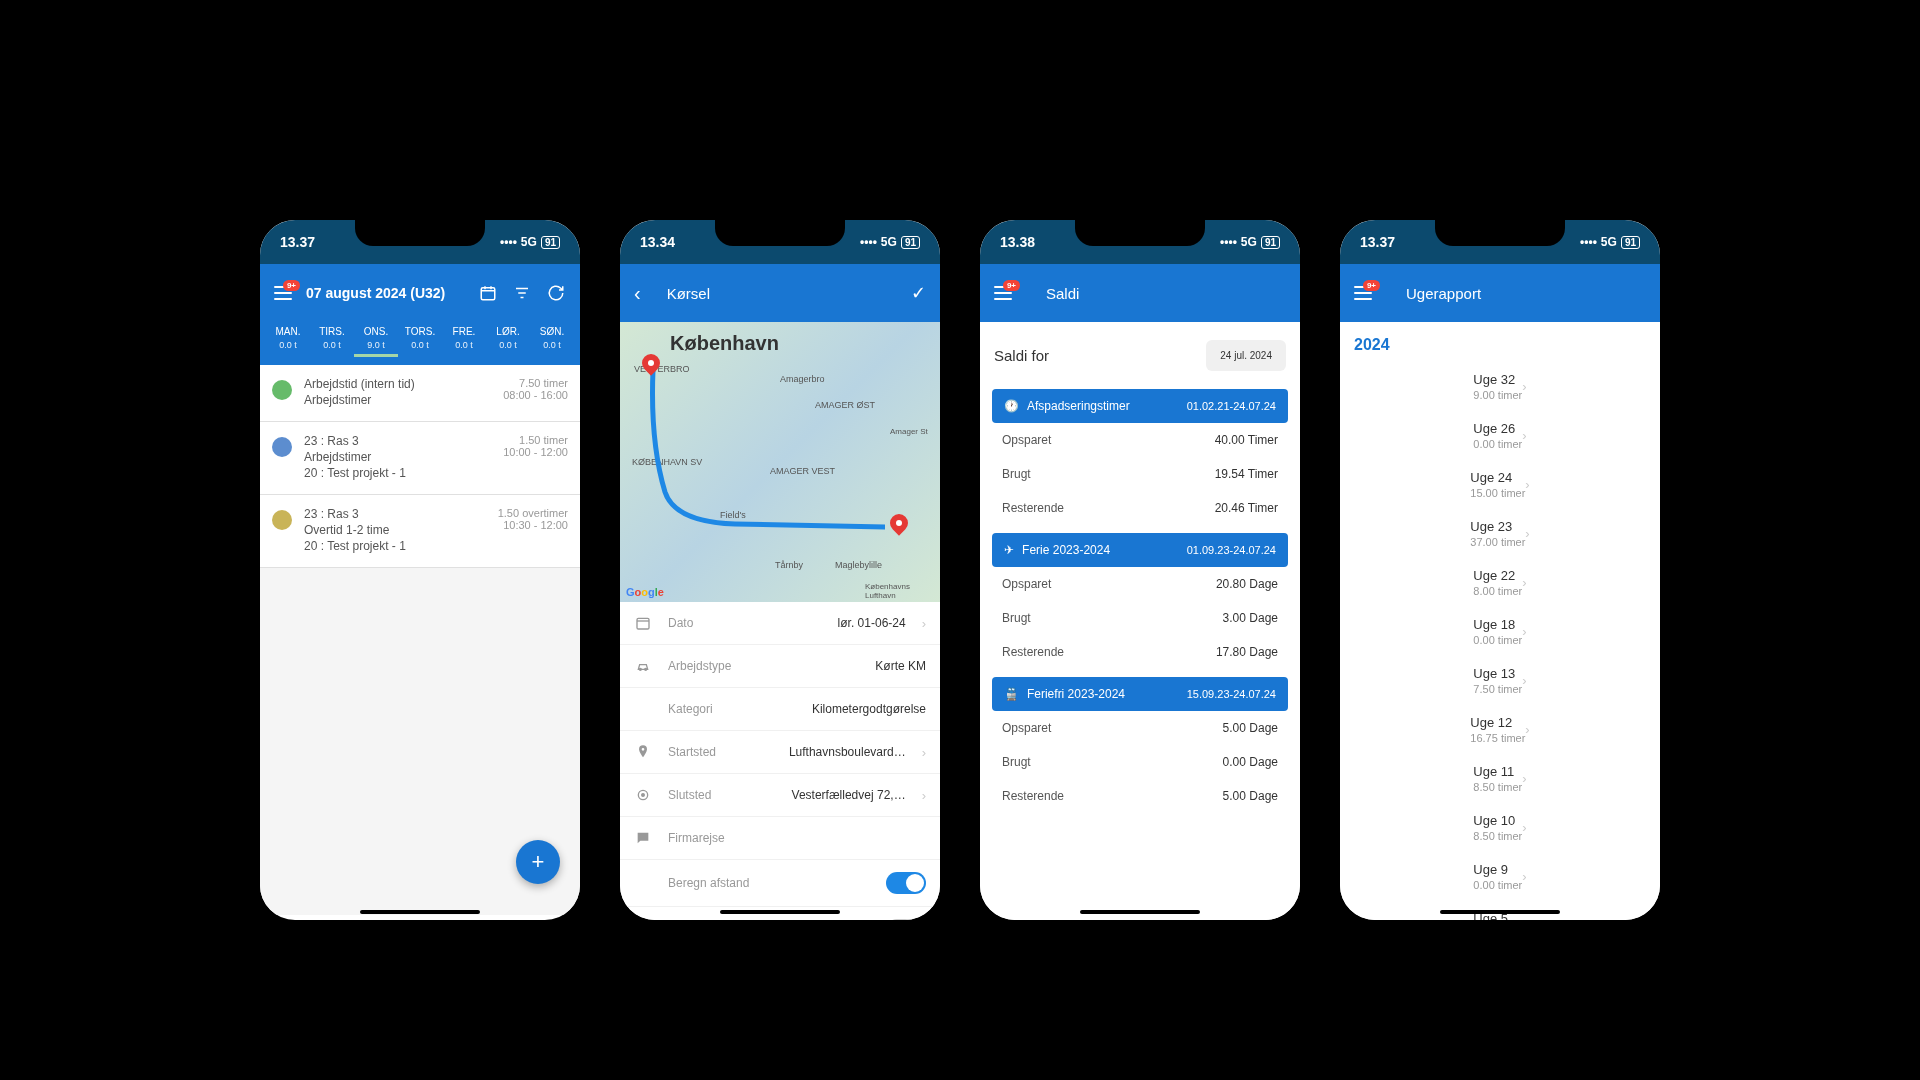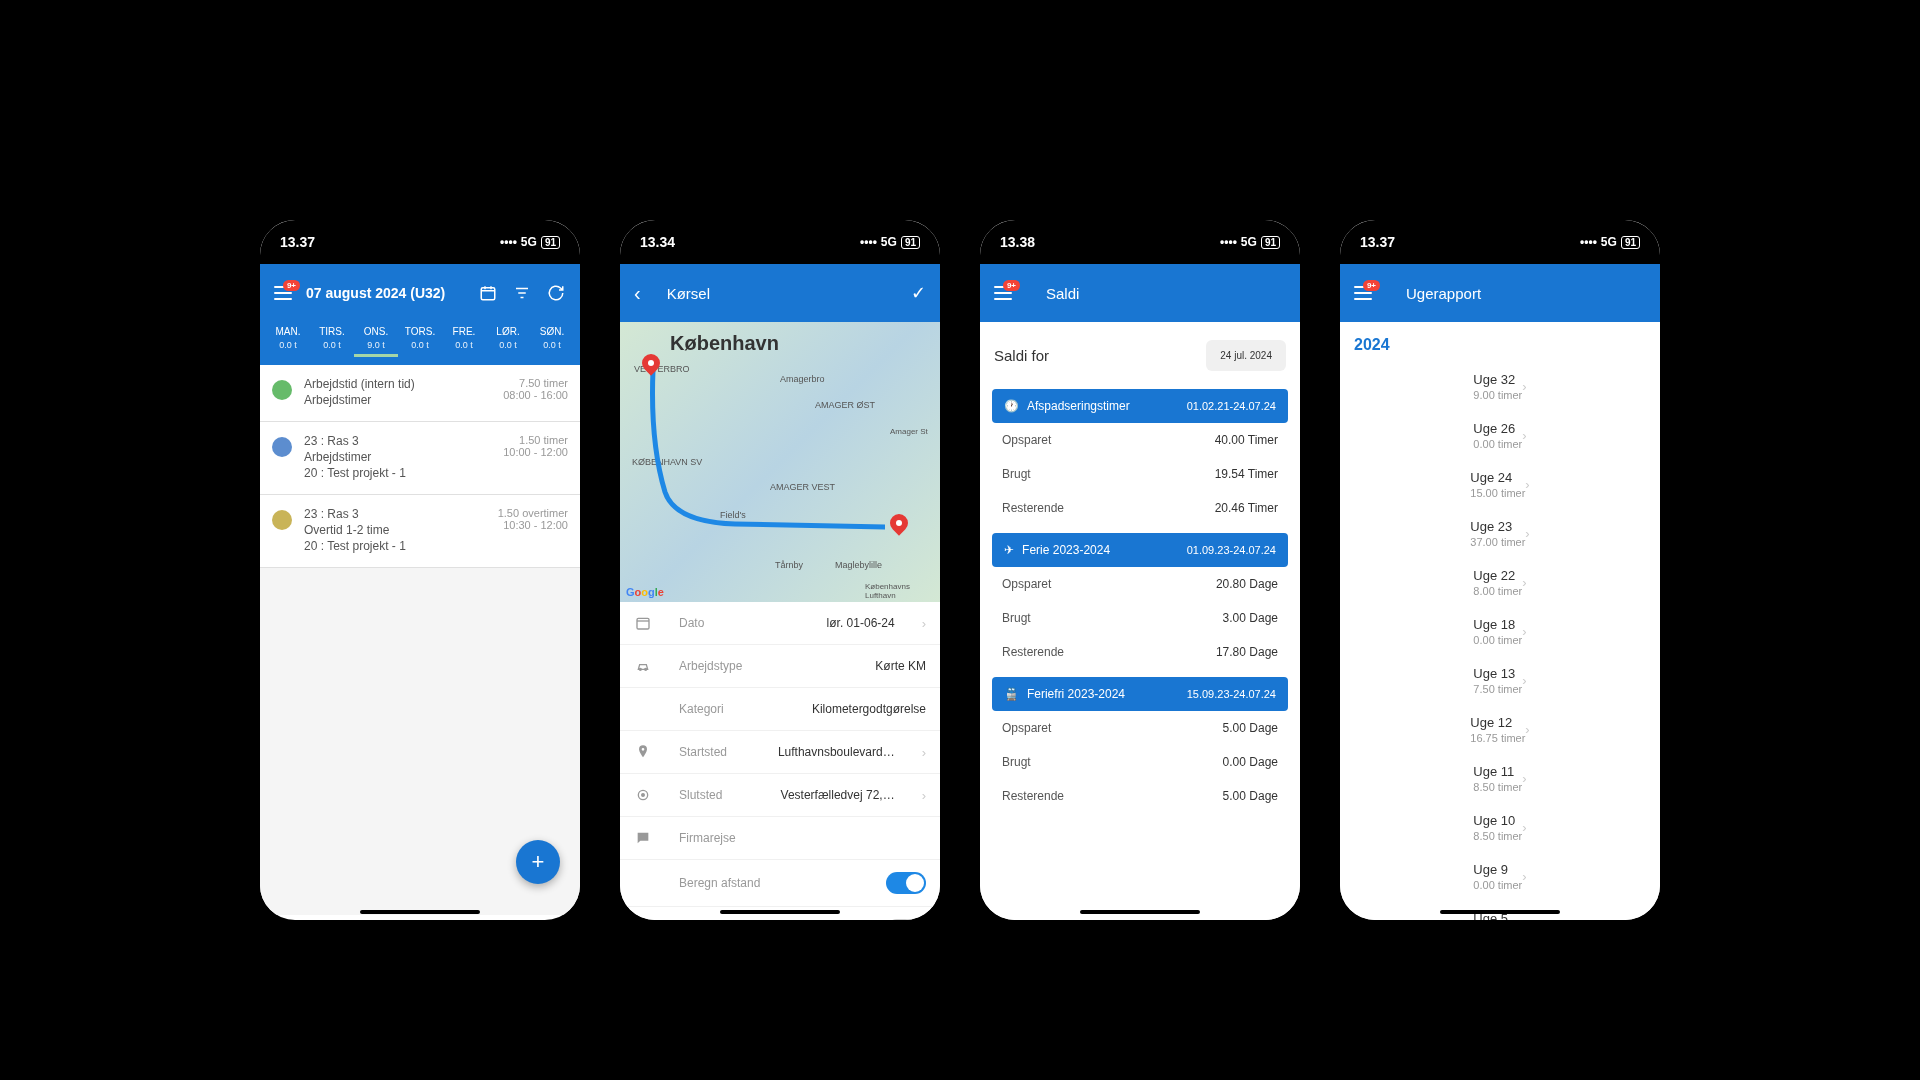"13.37" .status-bar { background: #000000 -> #0c4a6e }
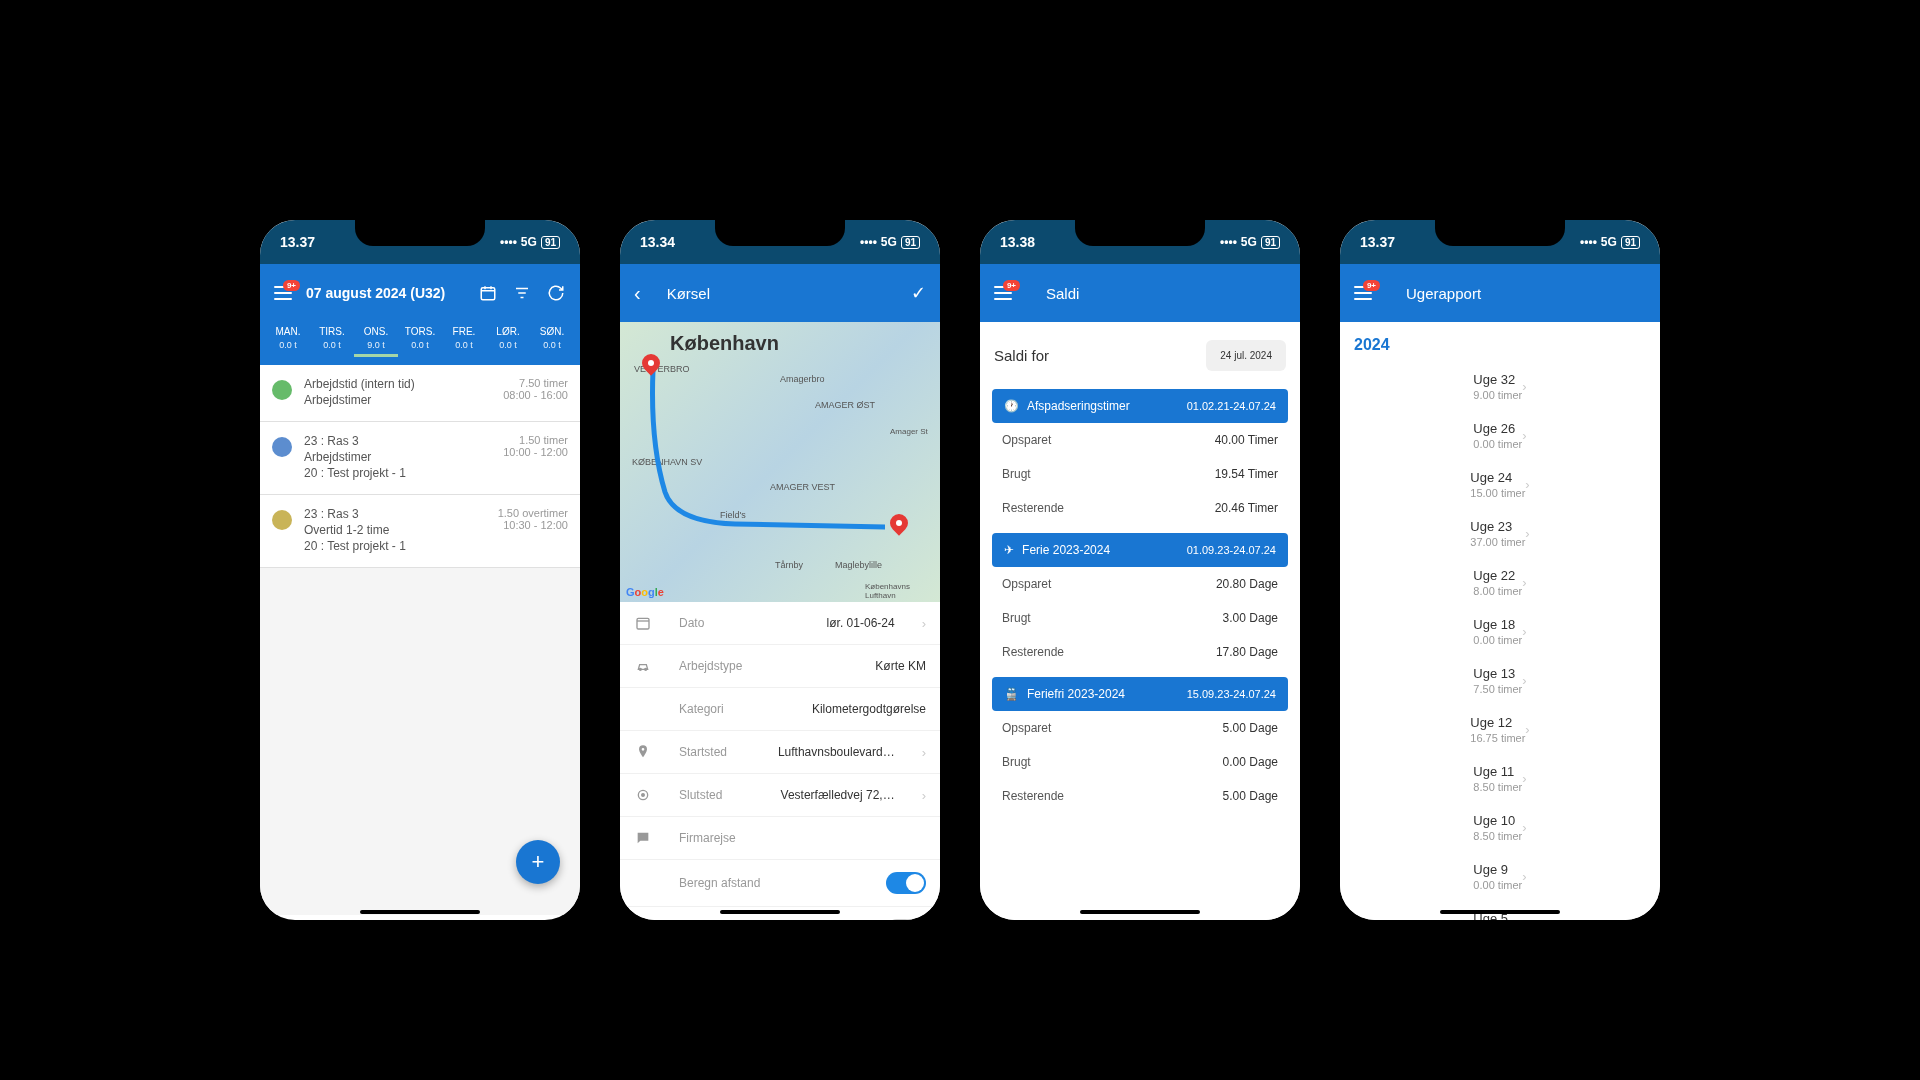"AMAGER VEST" div.map-label { top: 160px -> 144px }
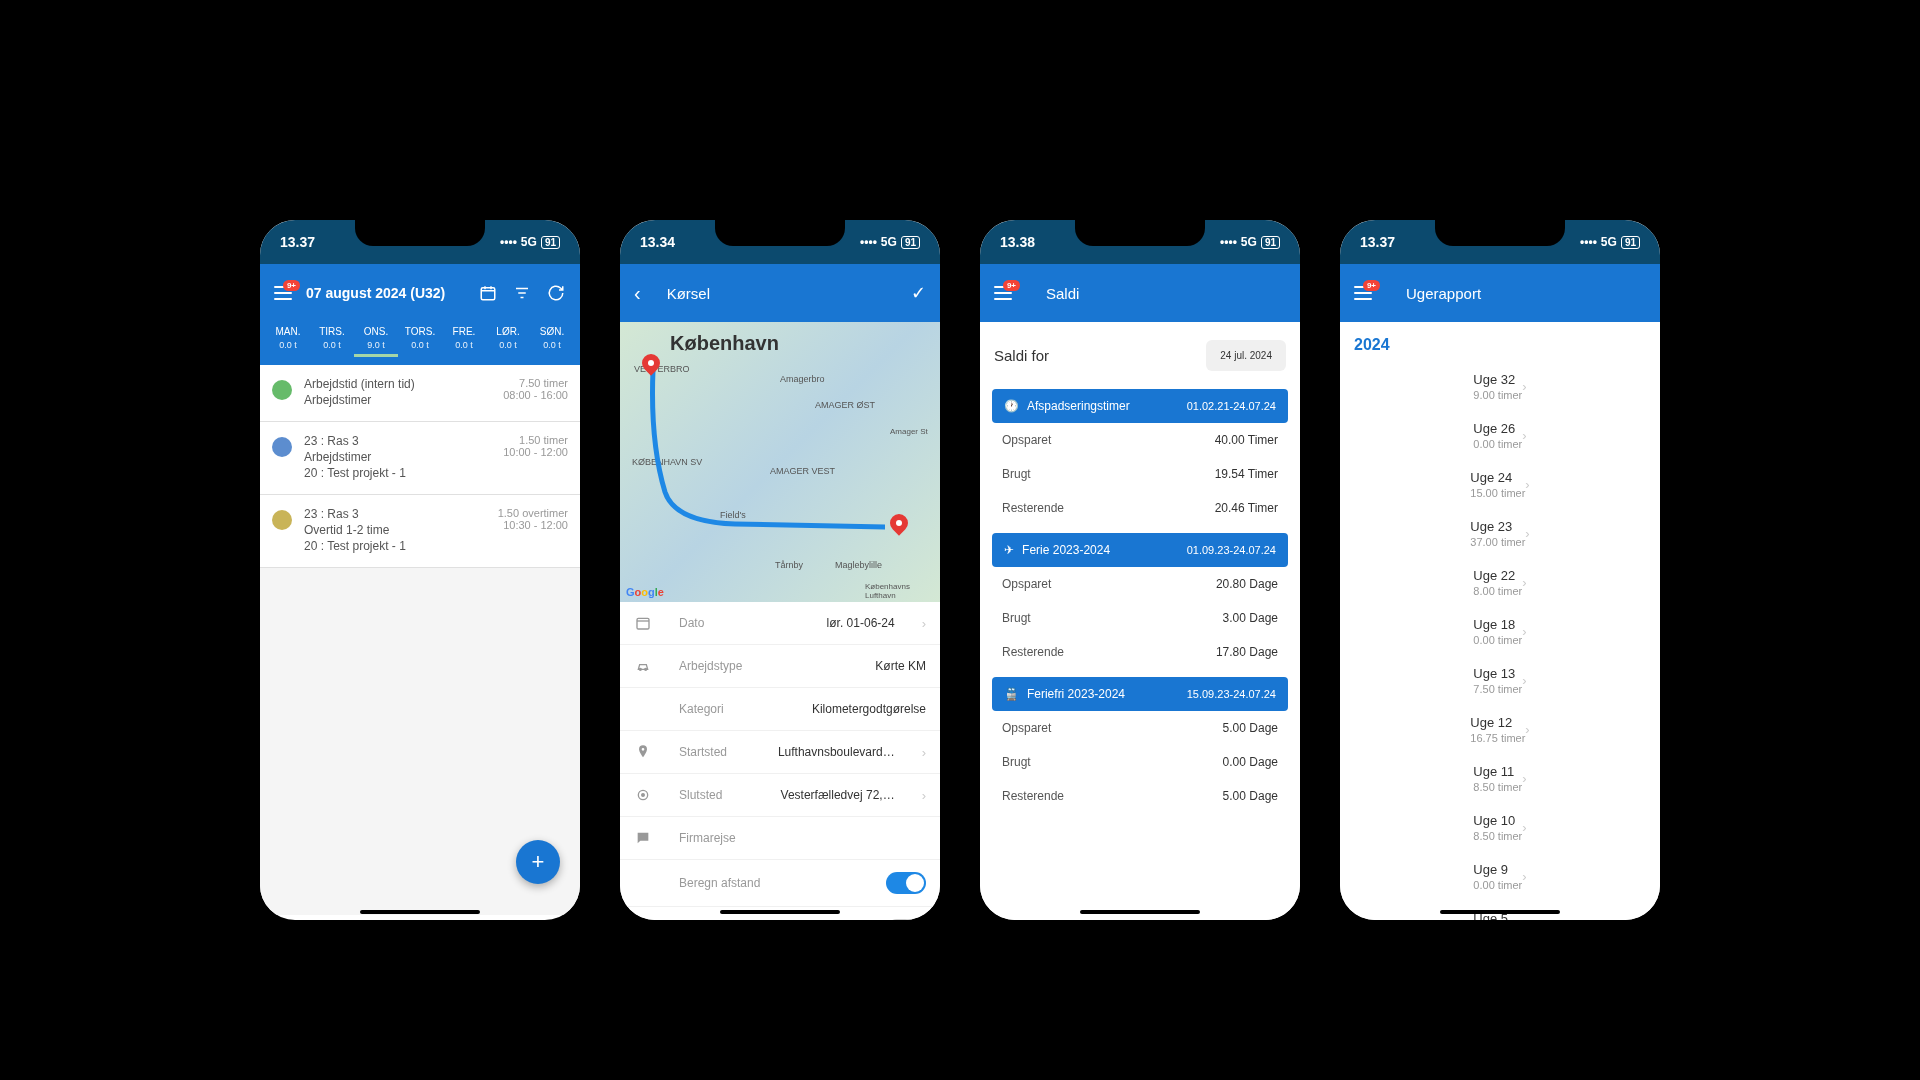"Dato" .form-row { gap: 27px -> 16px }
